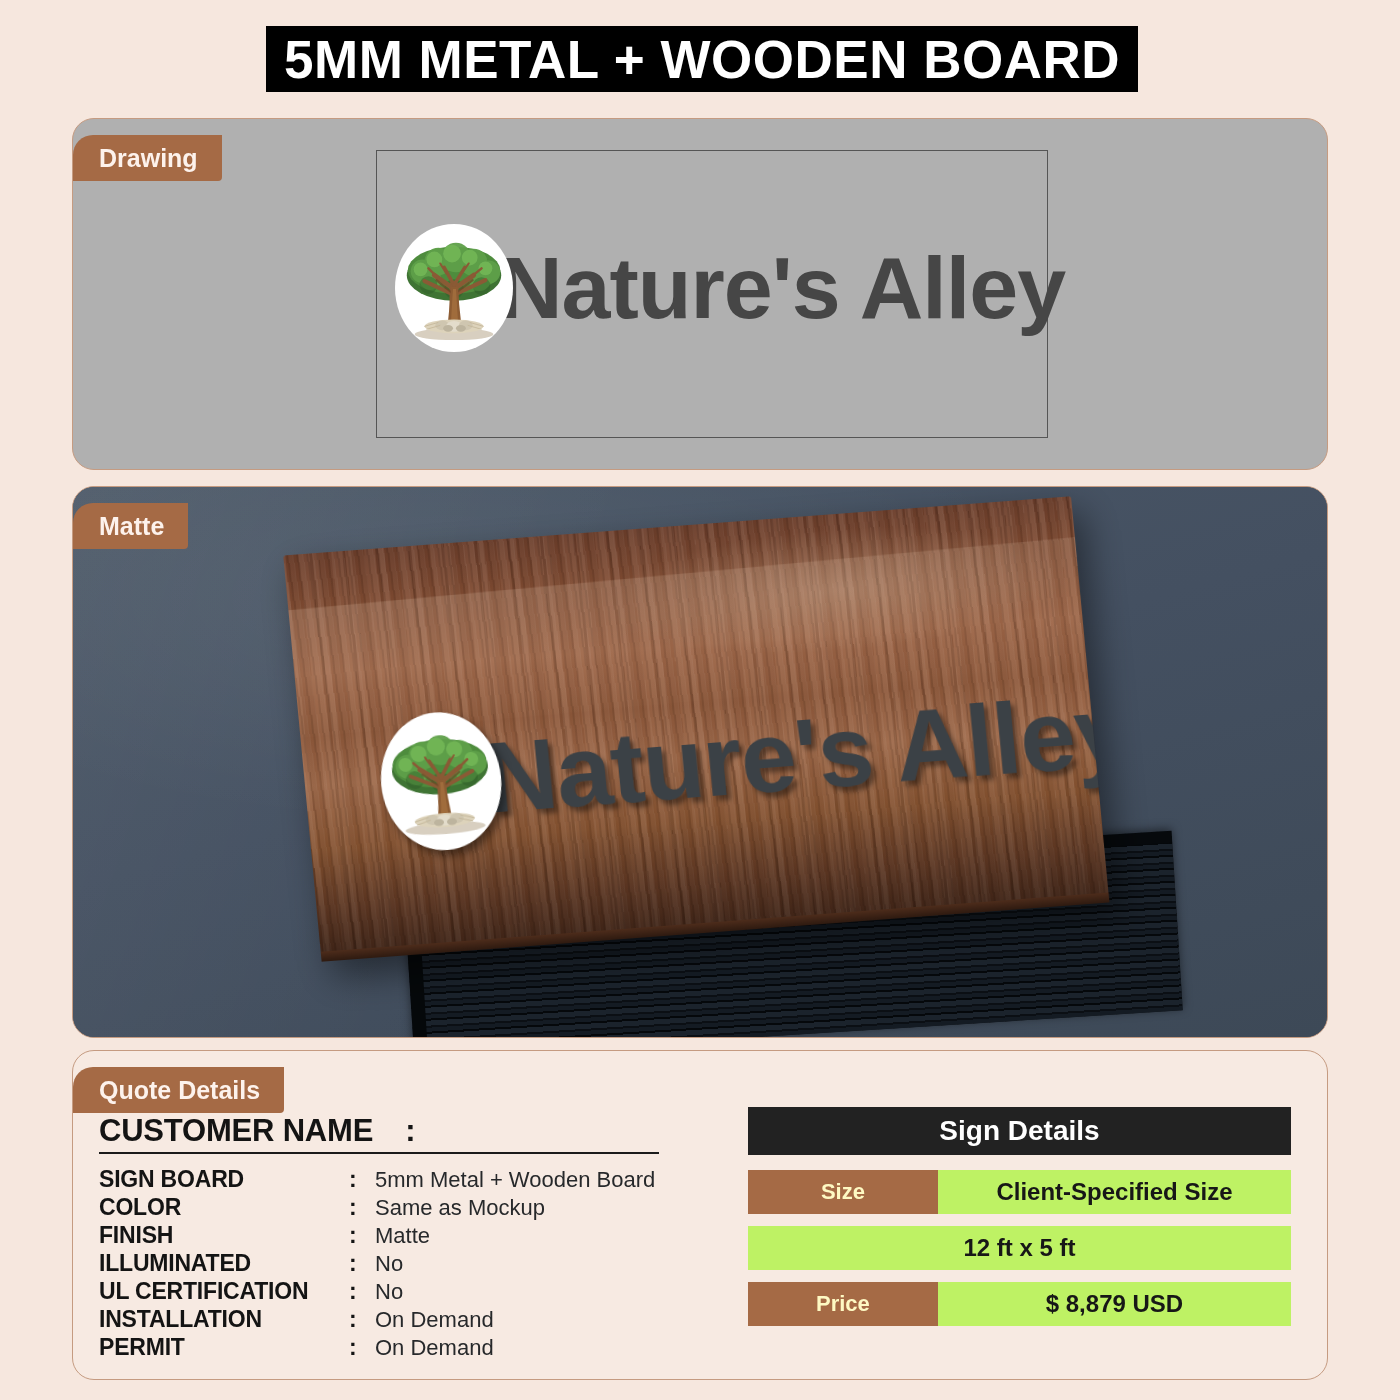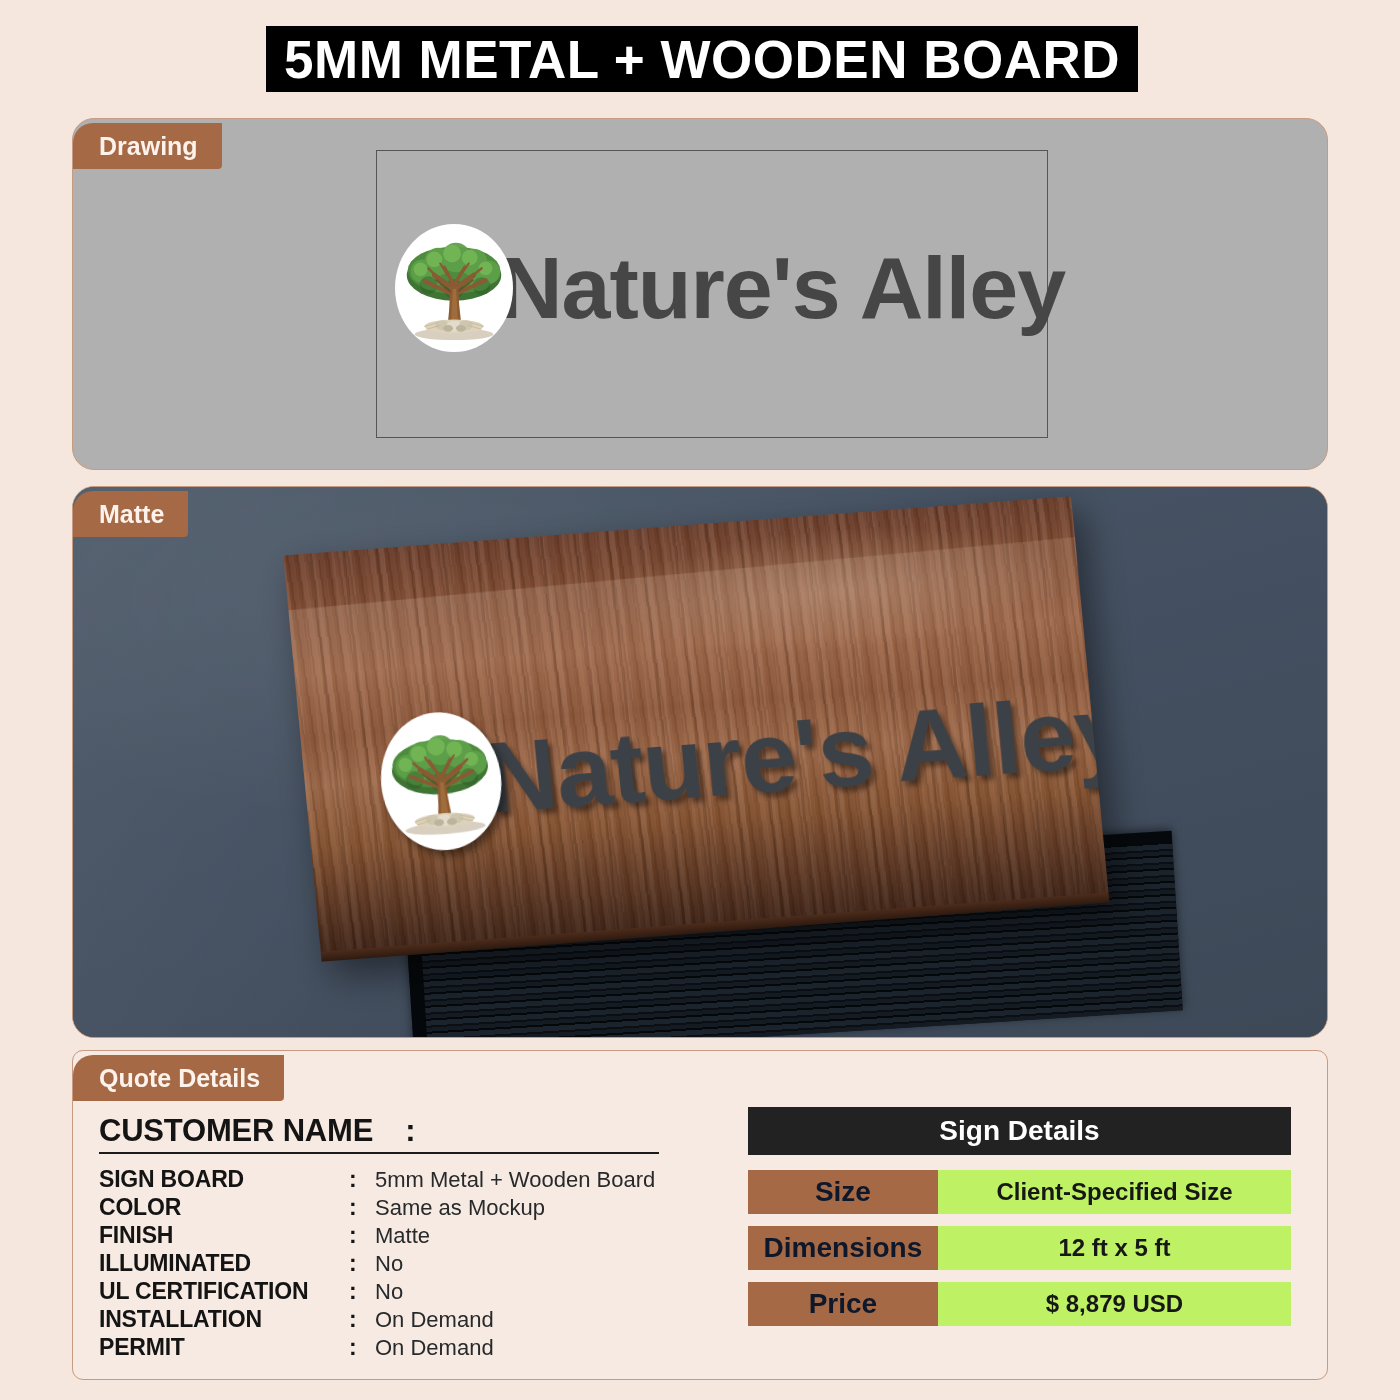"Drawing" .panel-tab { top: 4px -> 16px }
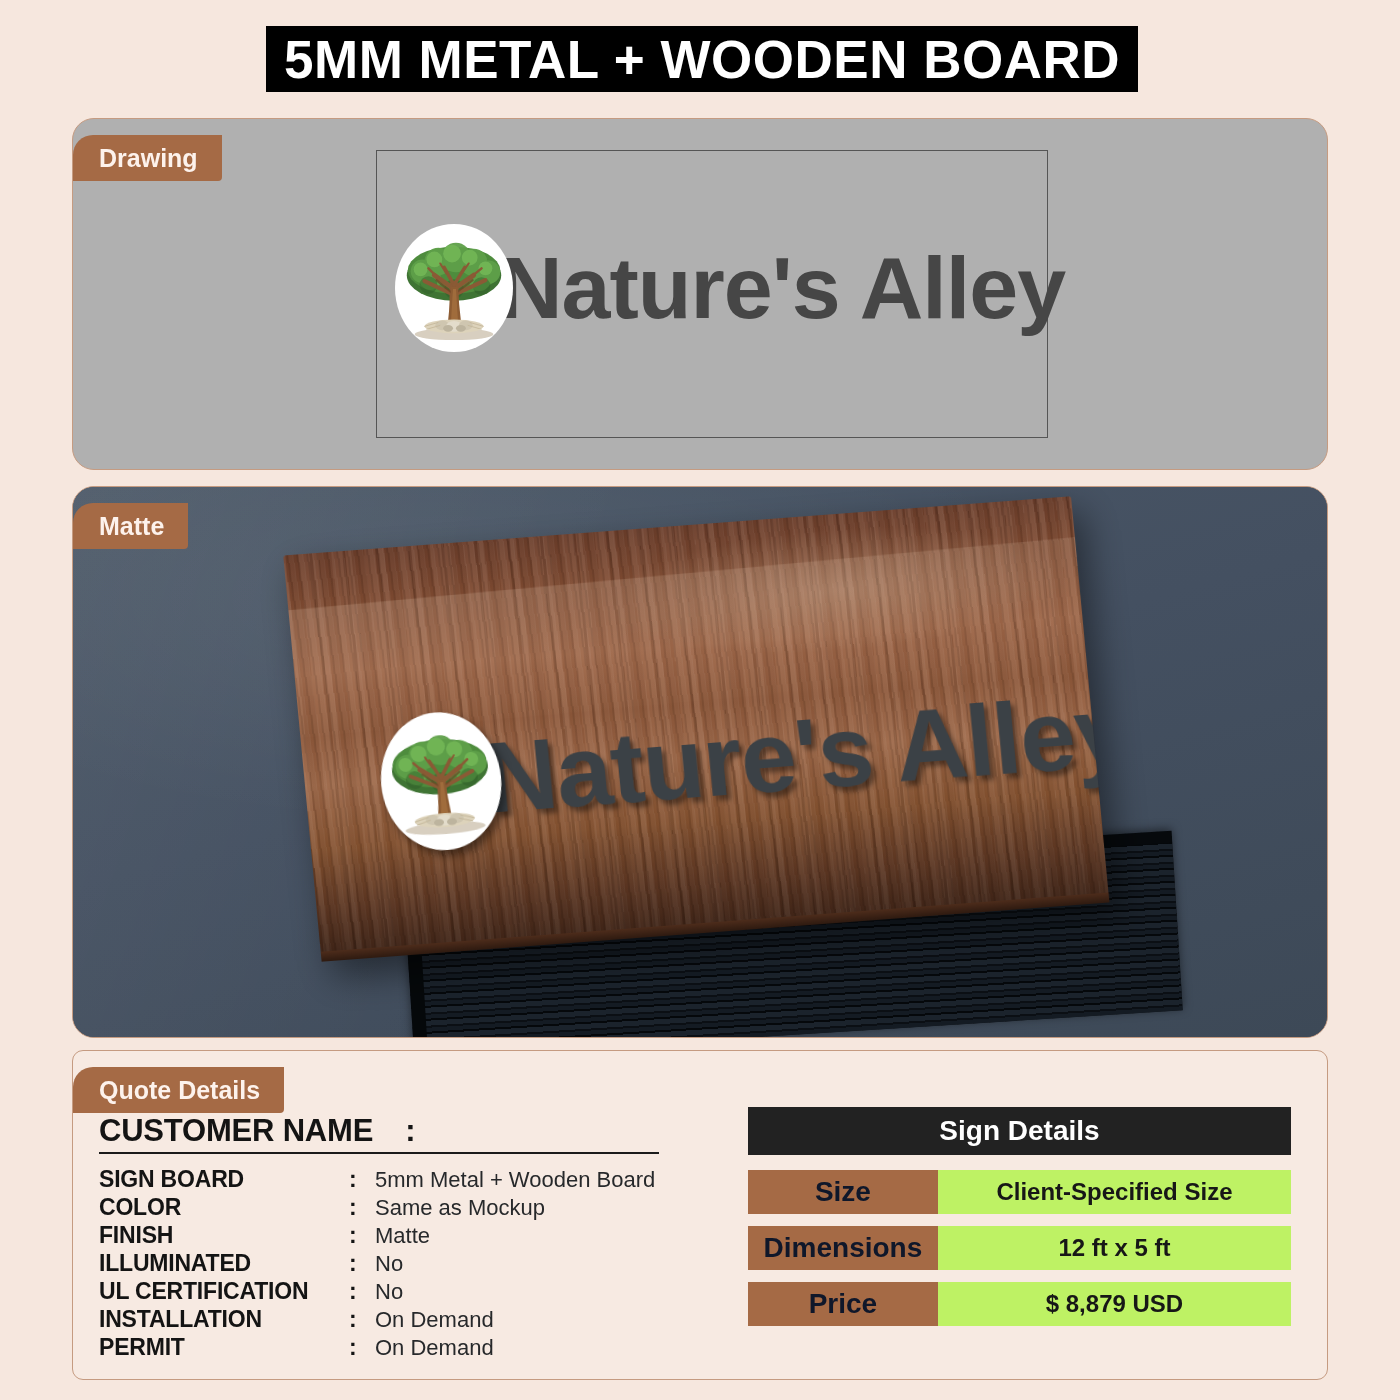"Quote Details" #quote-panel { border-radius: 11px -> none }
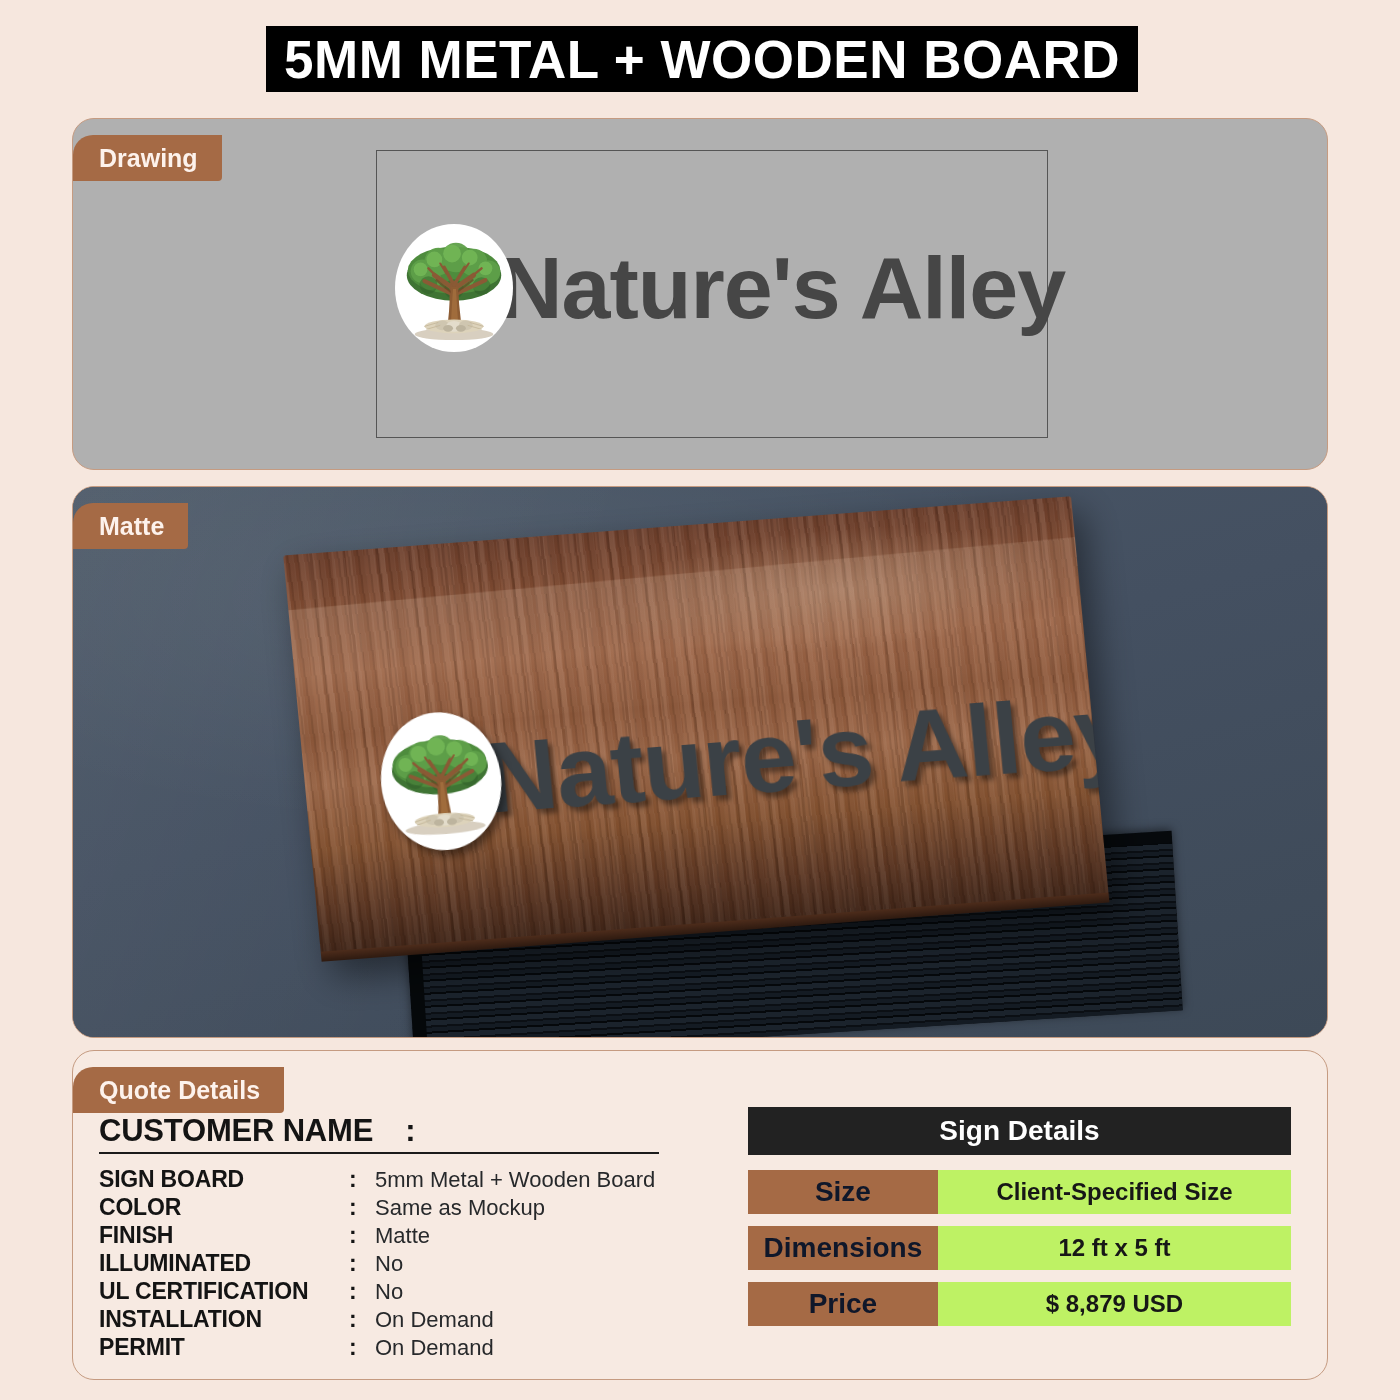"Size" .sd-key span { color: #0f172a -> #fef9c3; font-size: 28px -> 22px }
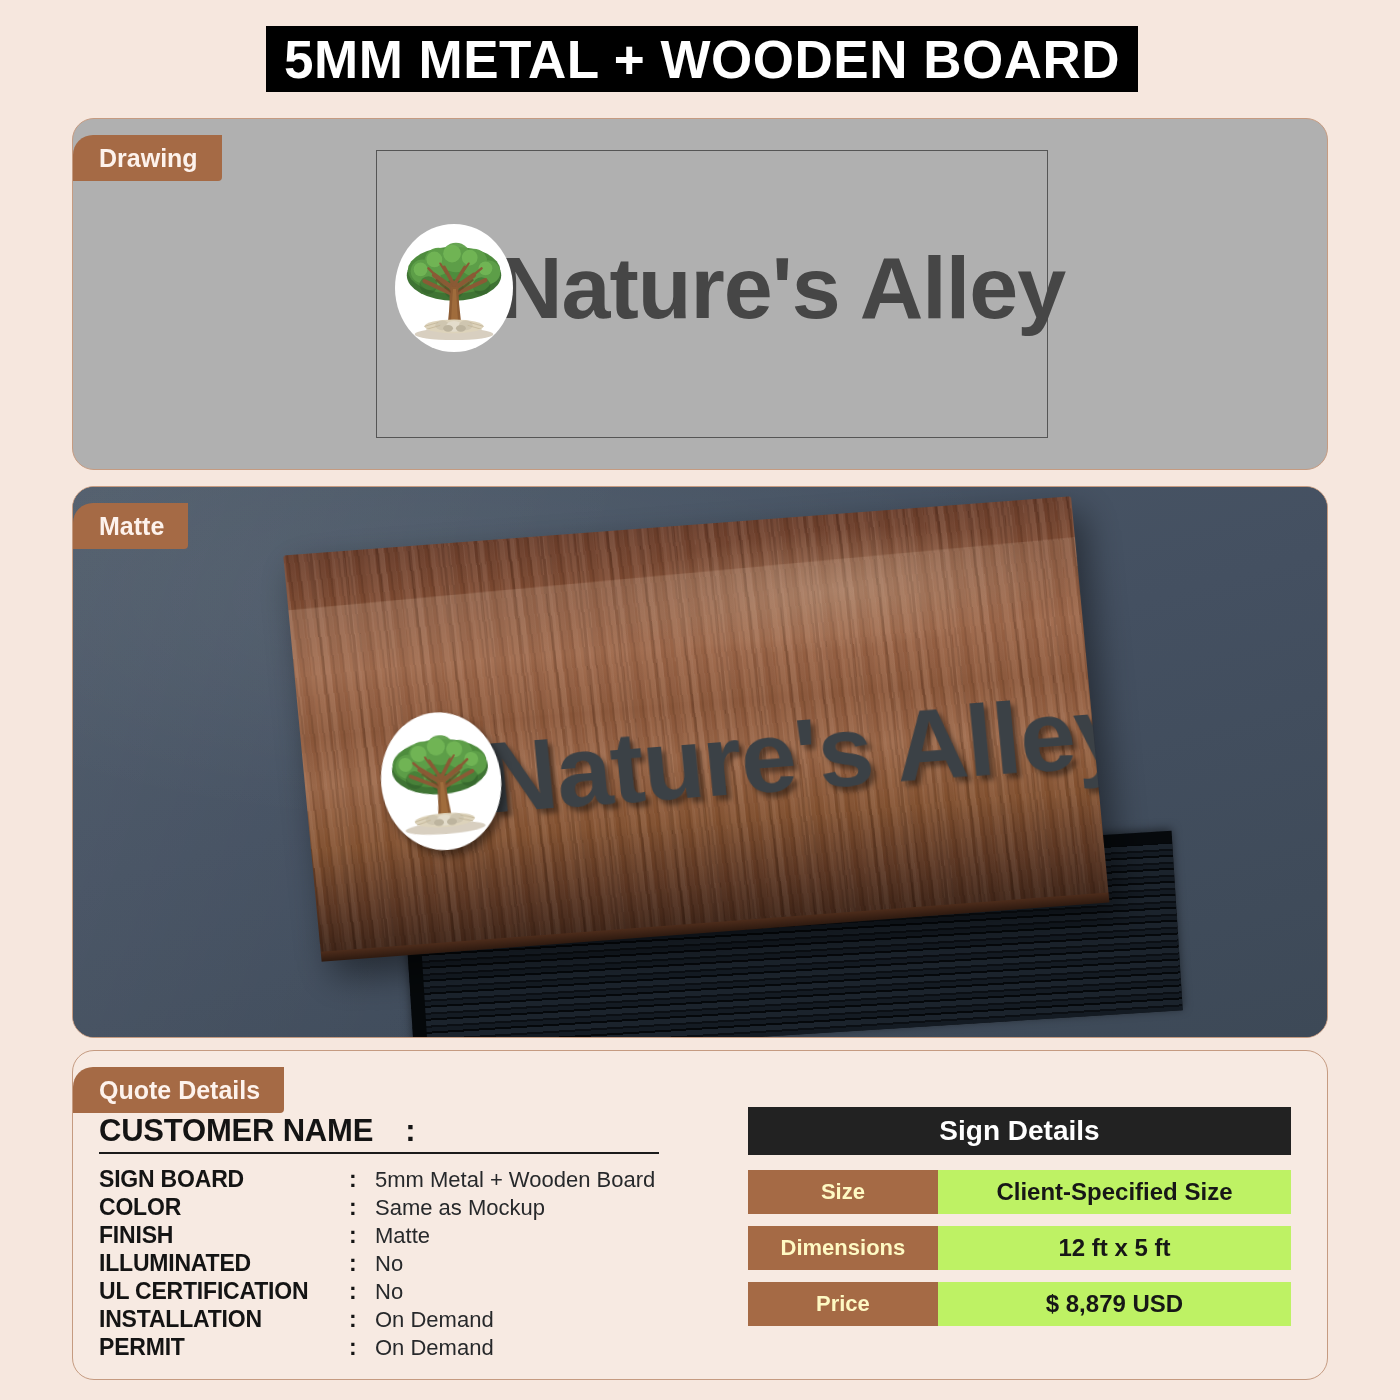"Dimensions" div.sd-key { html: <div> <span>Dimensions</span> </div> -> none }
